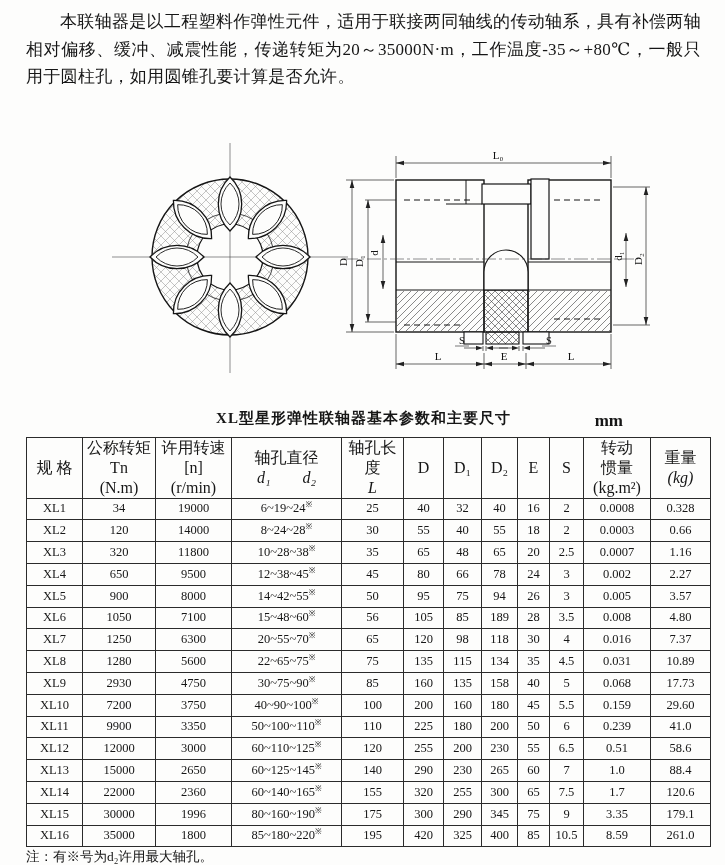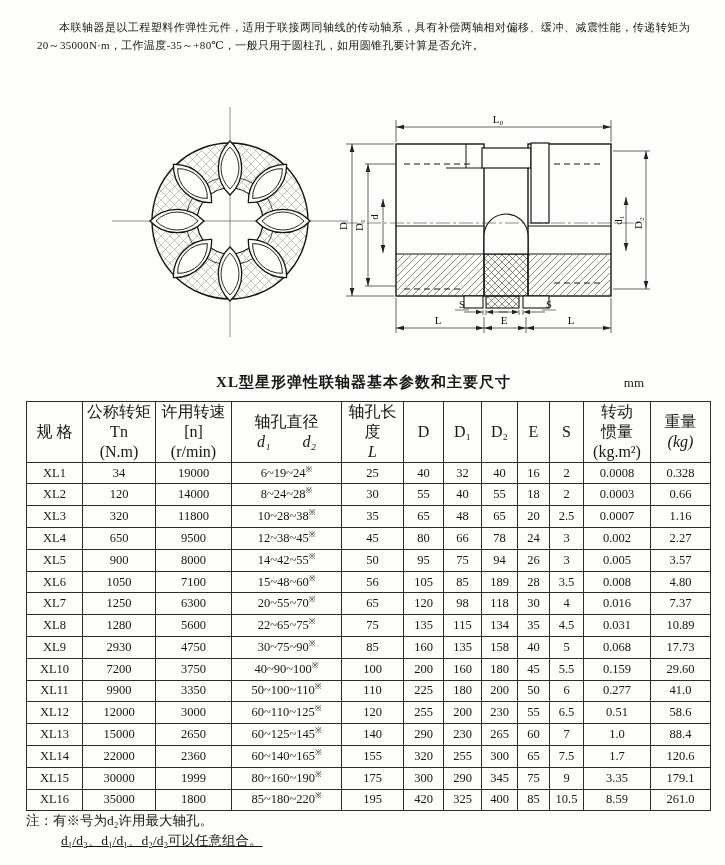"本联轴器是以工程塑料作弹性元件，适用于联接两同轴线的传动轴系，具有补偿两轴相对偏" .intro { font-size: 11px -> 17px; margin: 11px -> 0 }
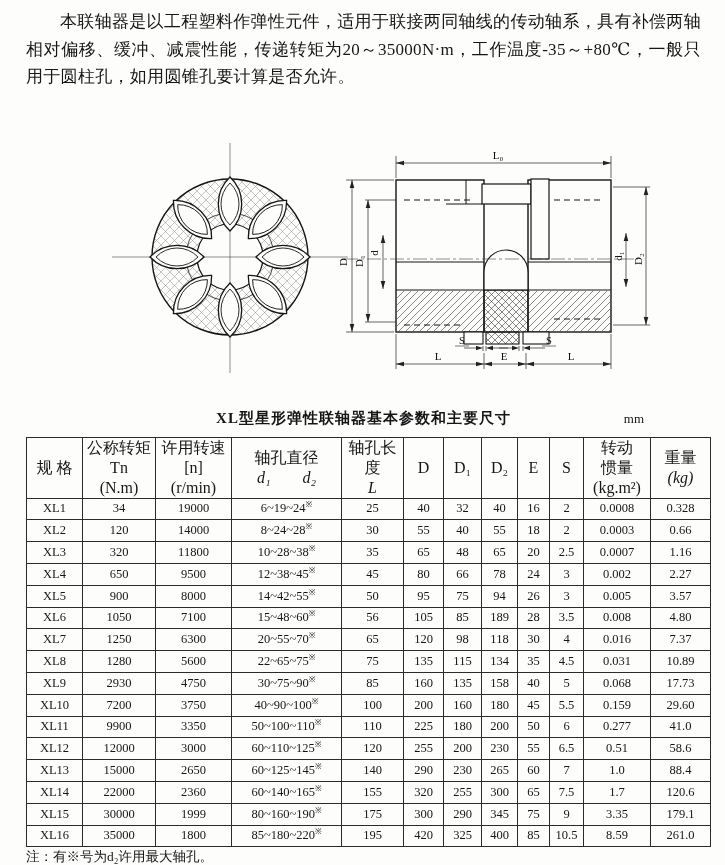"mm" .title-row .unit { font-size: 13px -> 17px; font-weight: normal -> bold; right: 57px -> 78px }
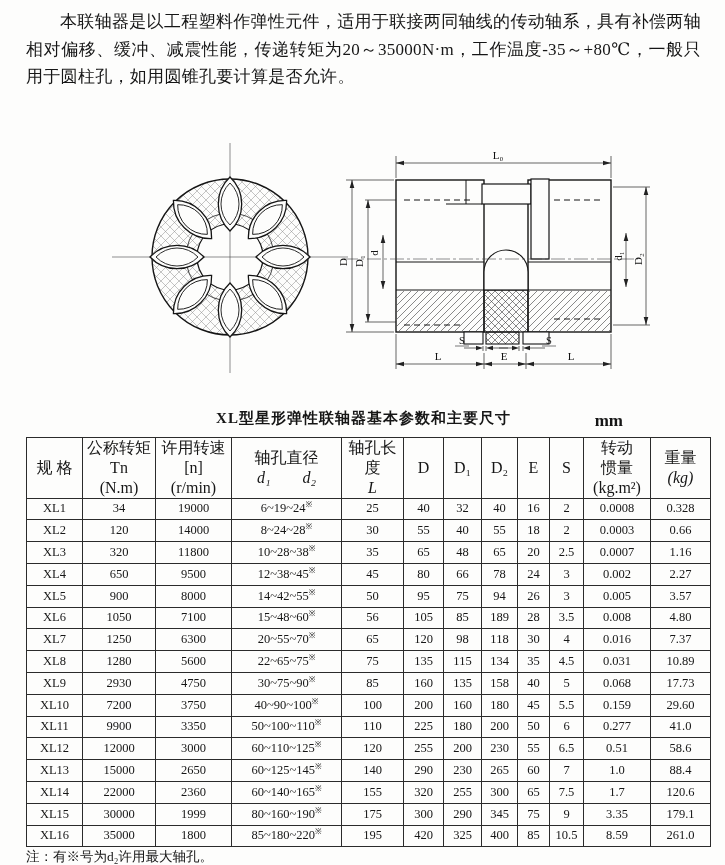"0.277" span { text: 0.277 -> 0.239 }
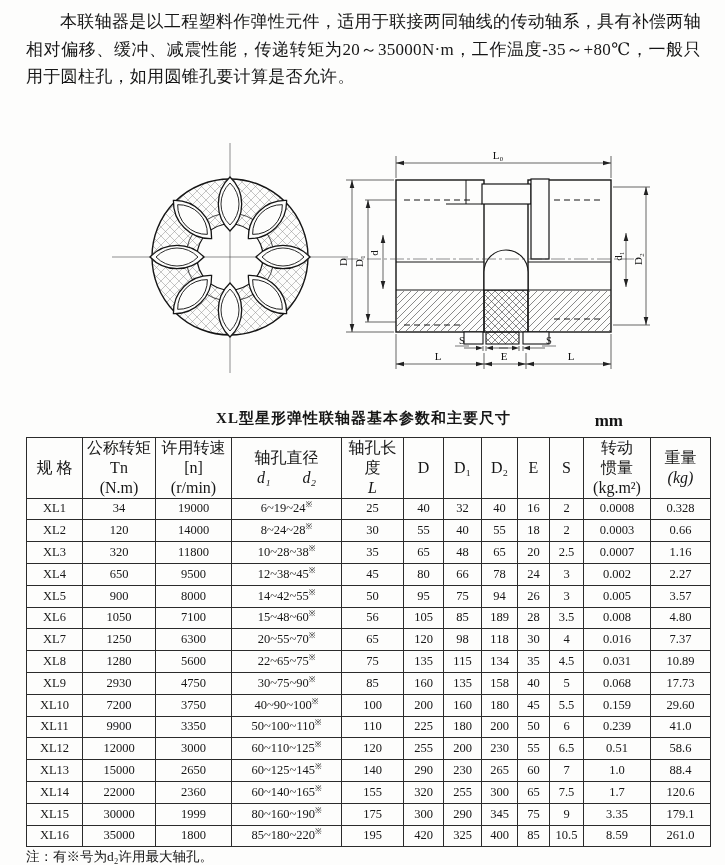"1999" span { text: 1999 -> 1996 }
